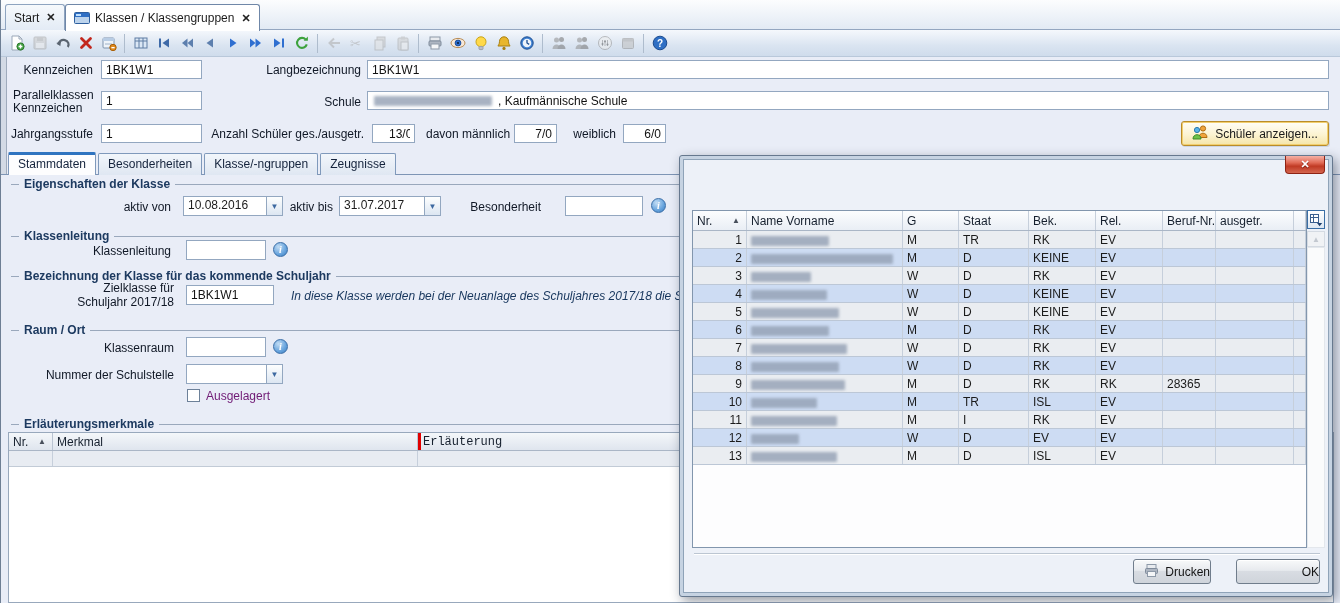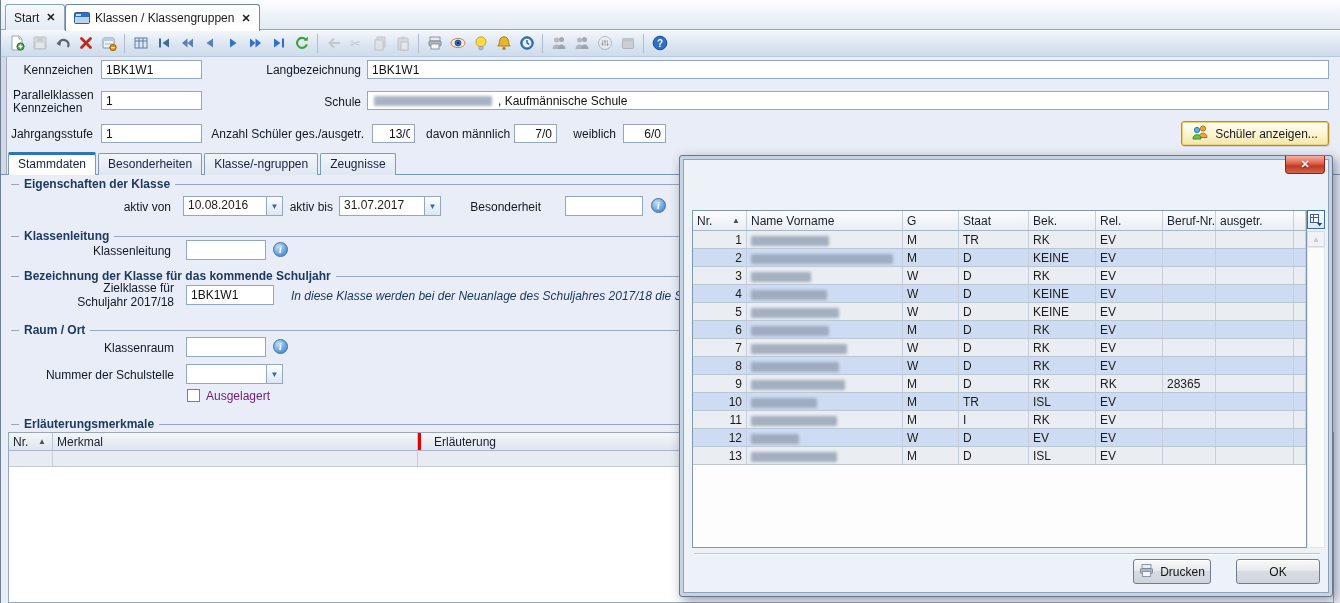"Erläuterung" span { font-family: none -> Liberation Mono, monospace; padding-left: 12px -> 1px }
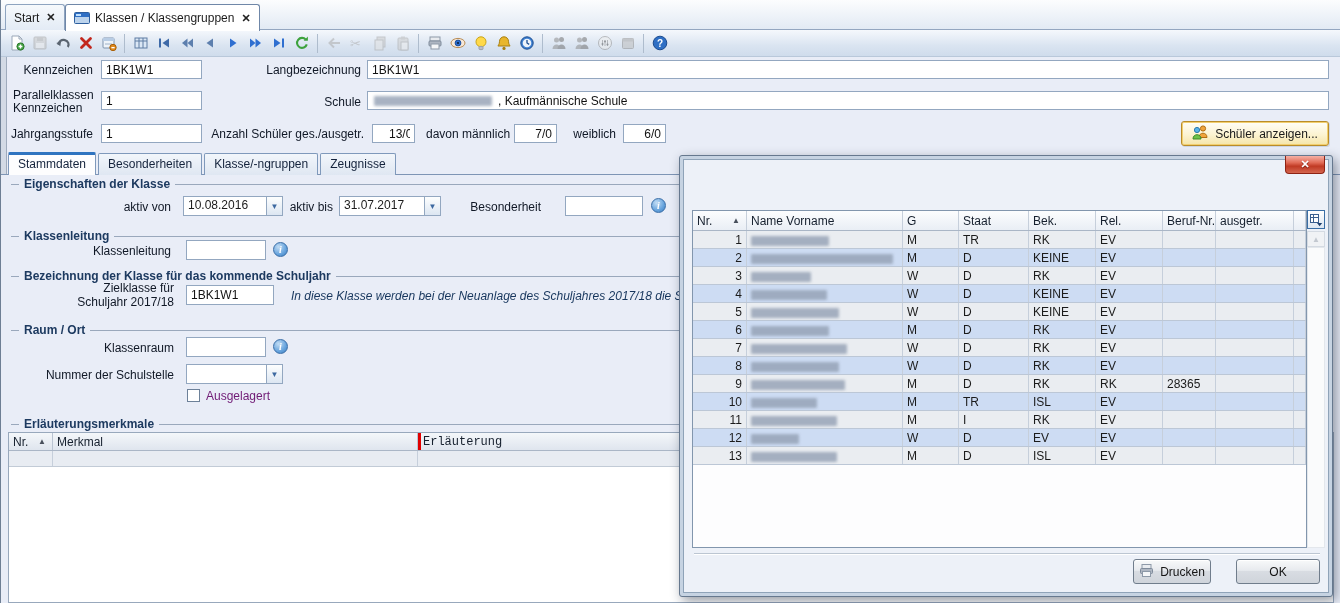"Drucken" .btn { justify-content: center -> flex-end }
